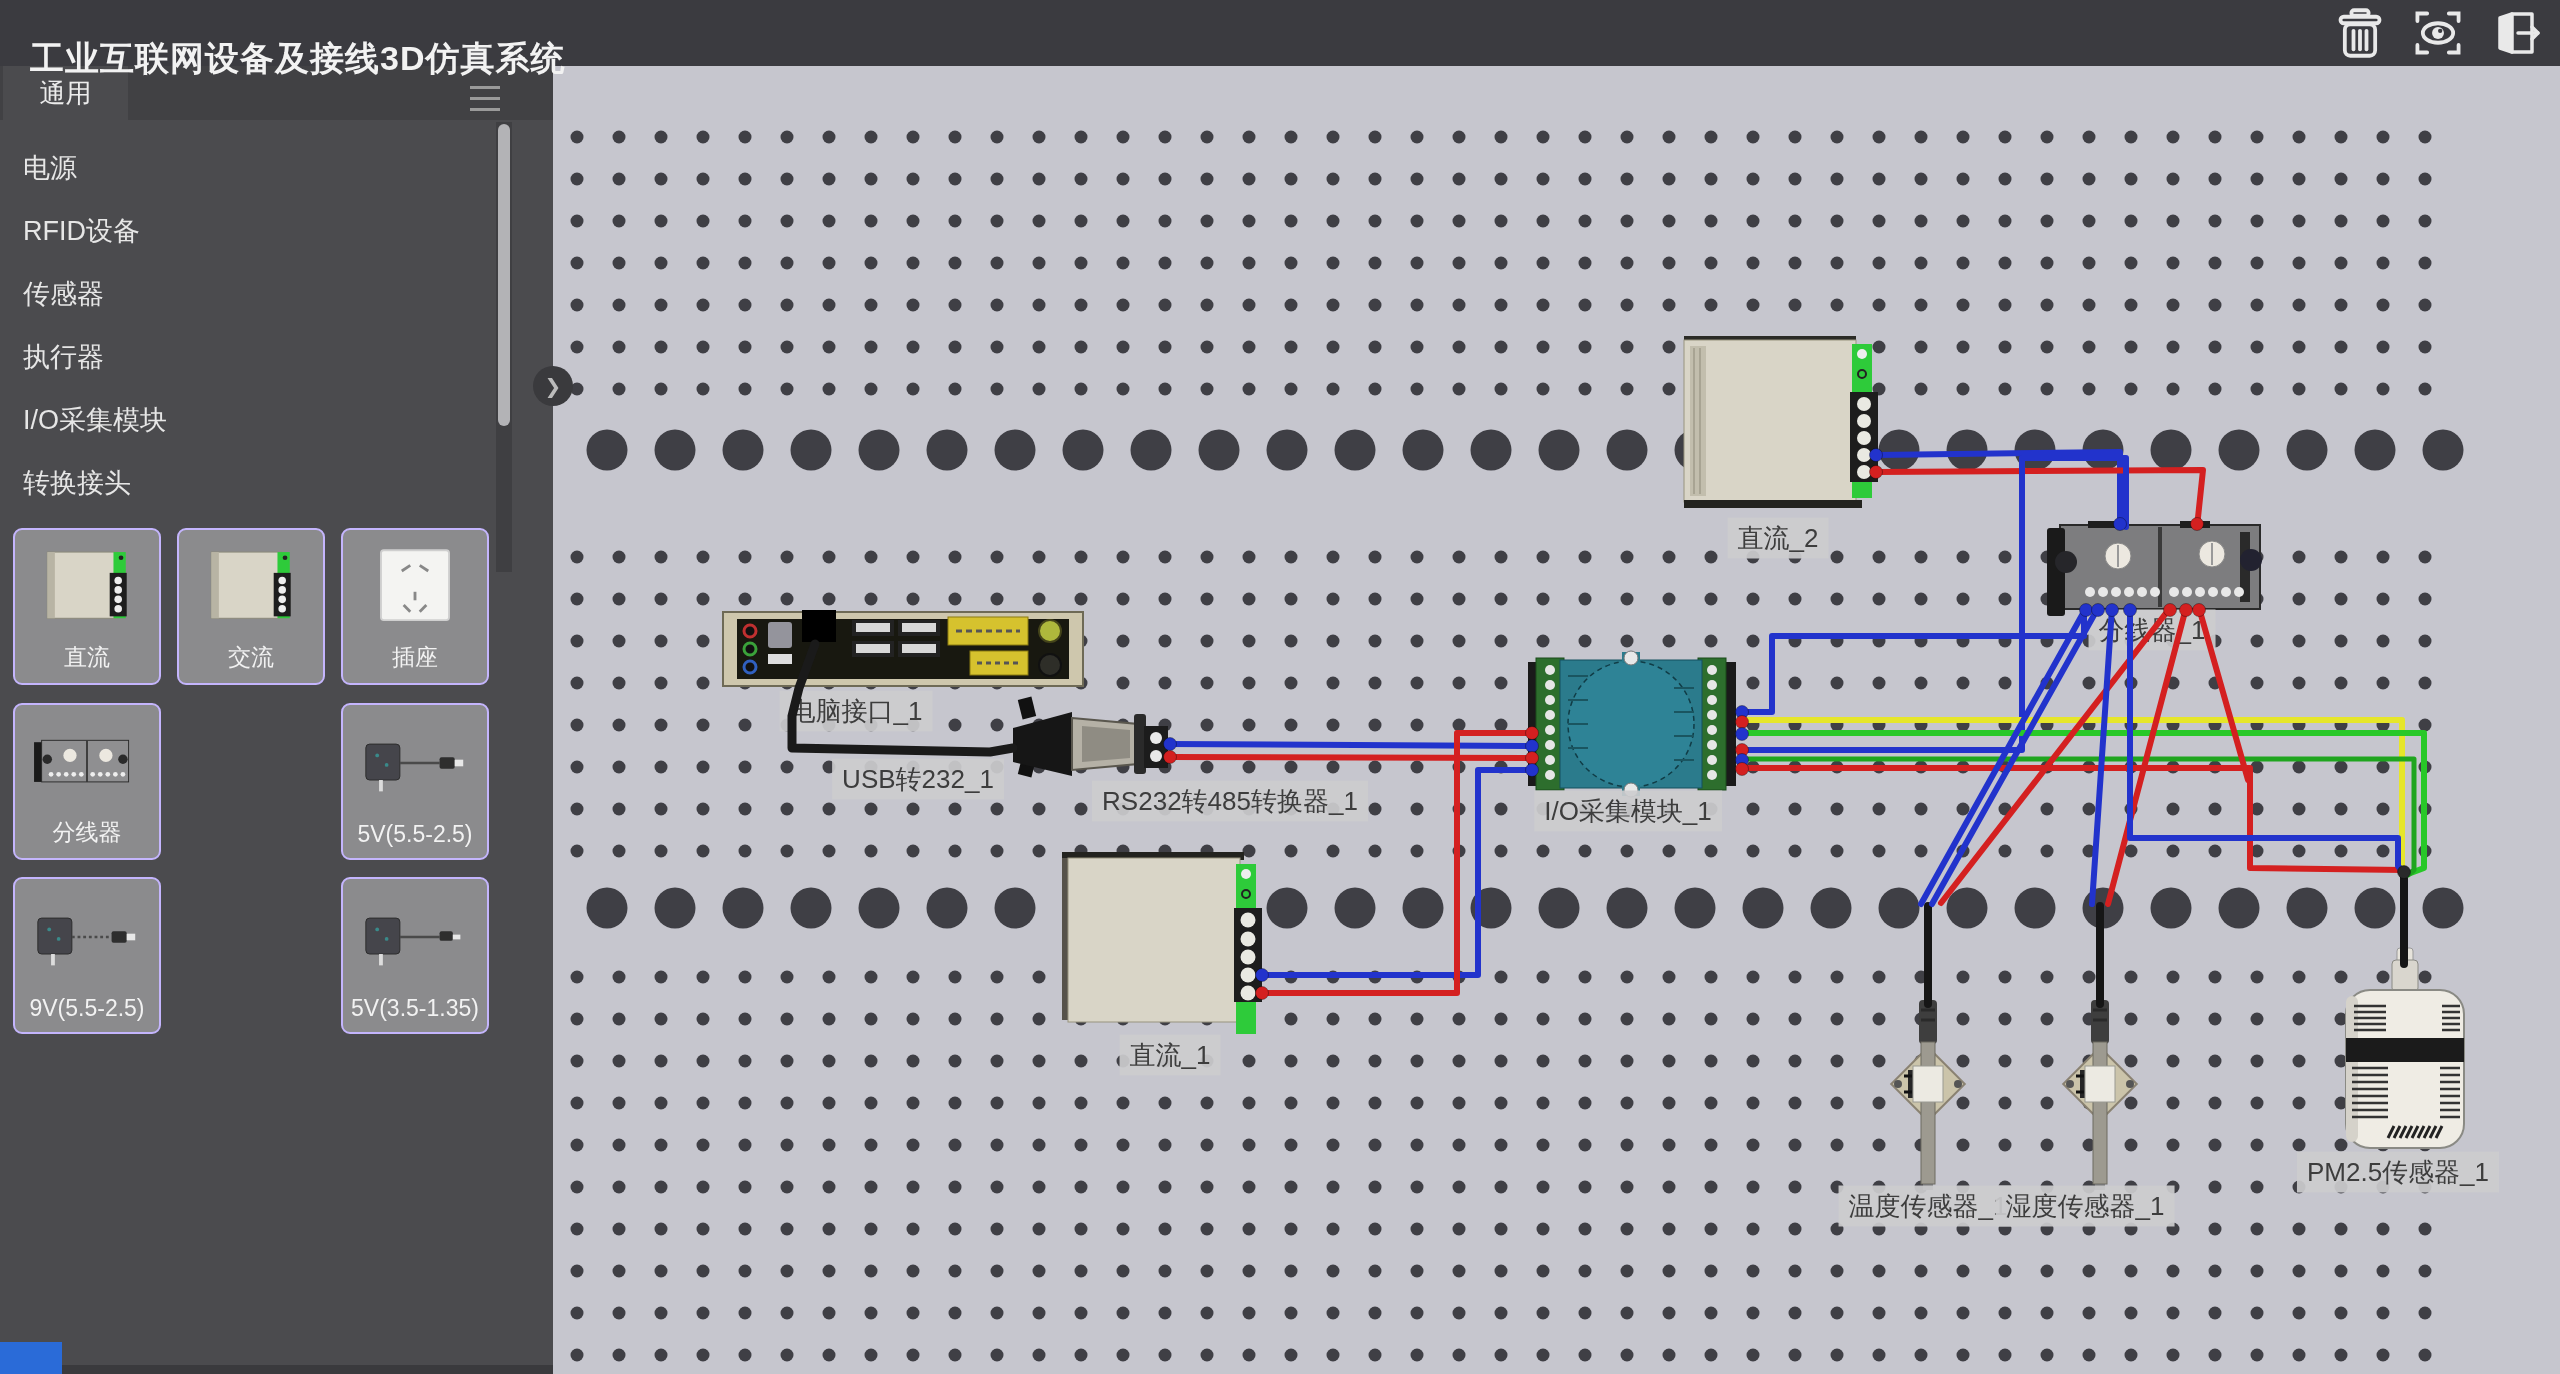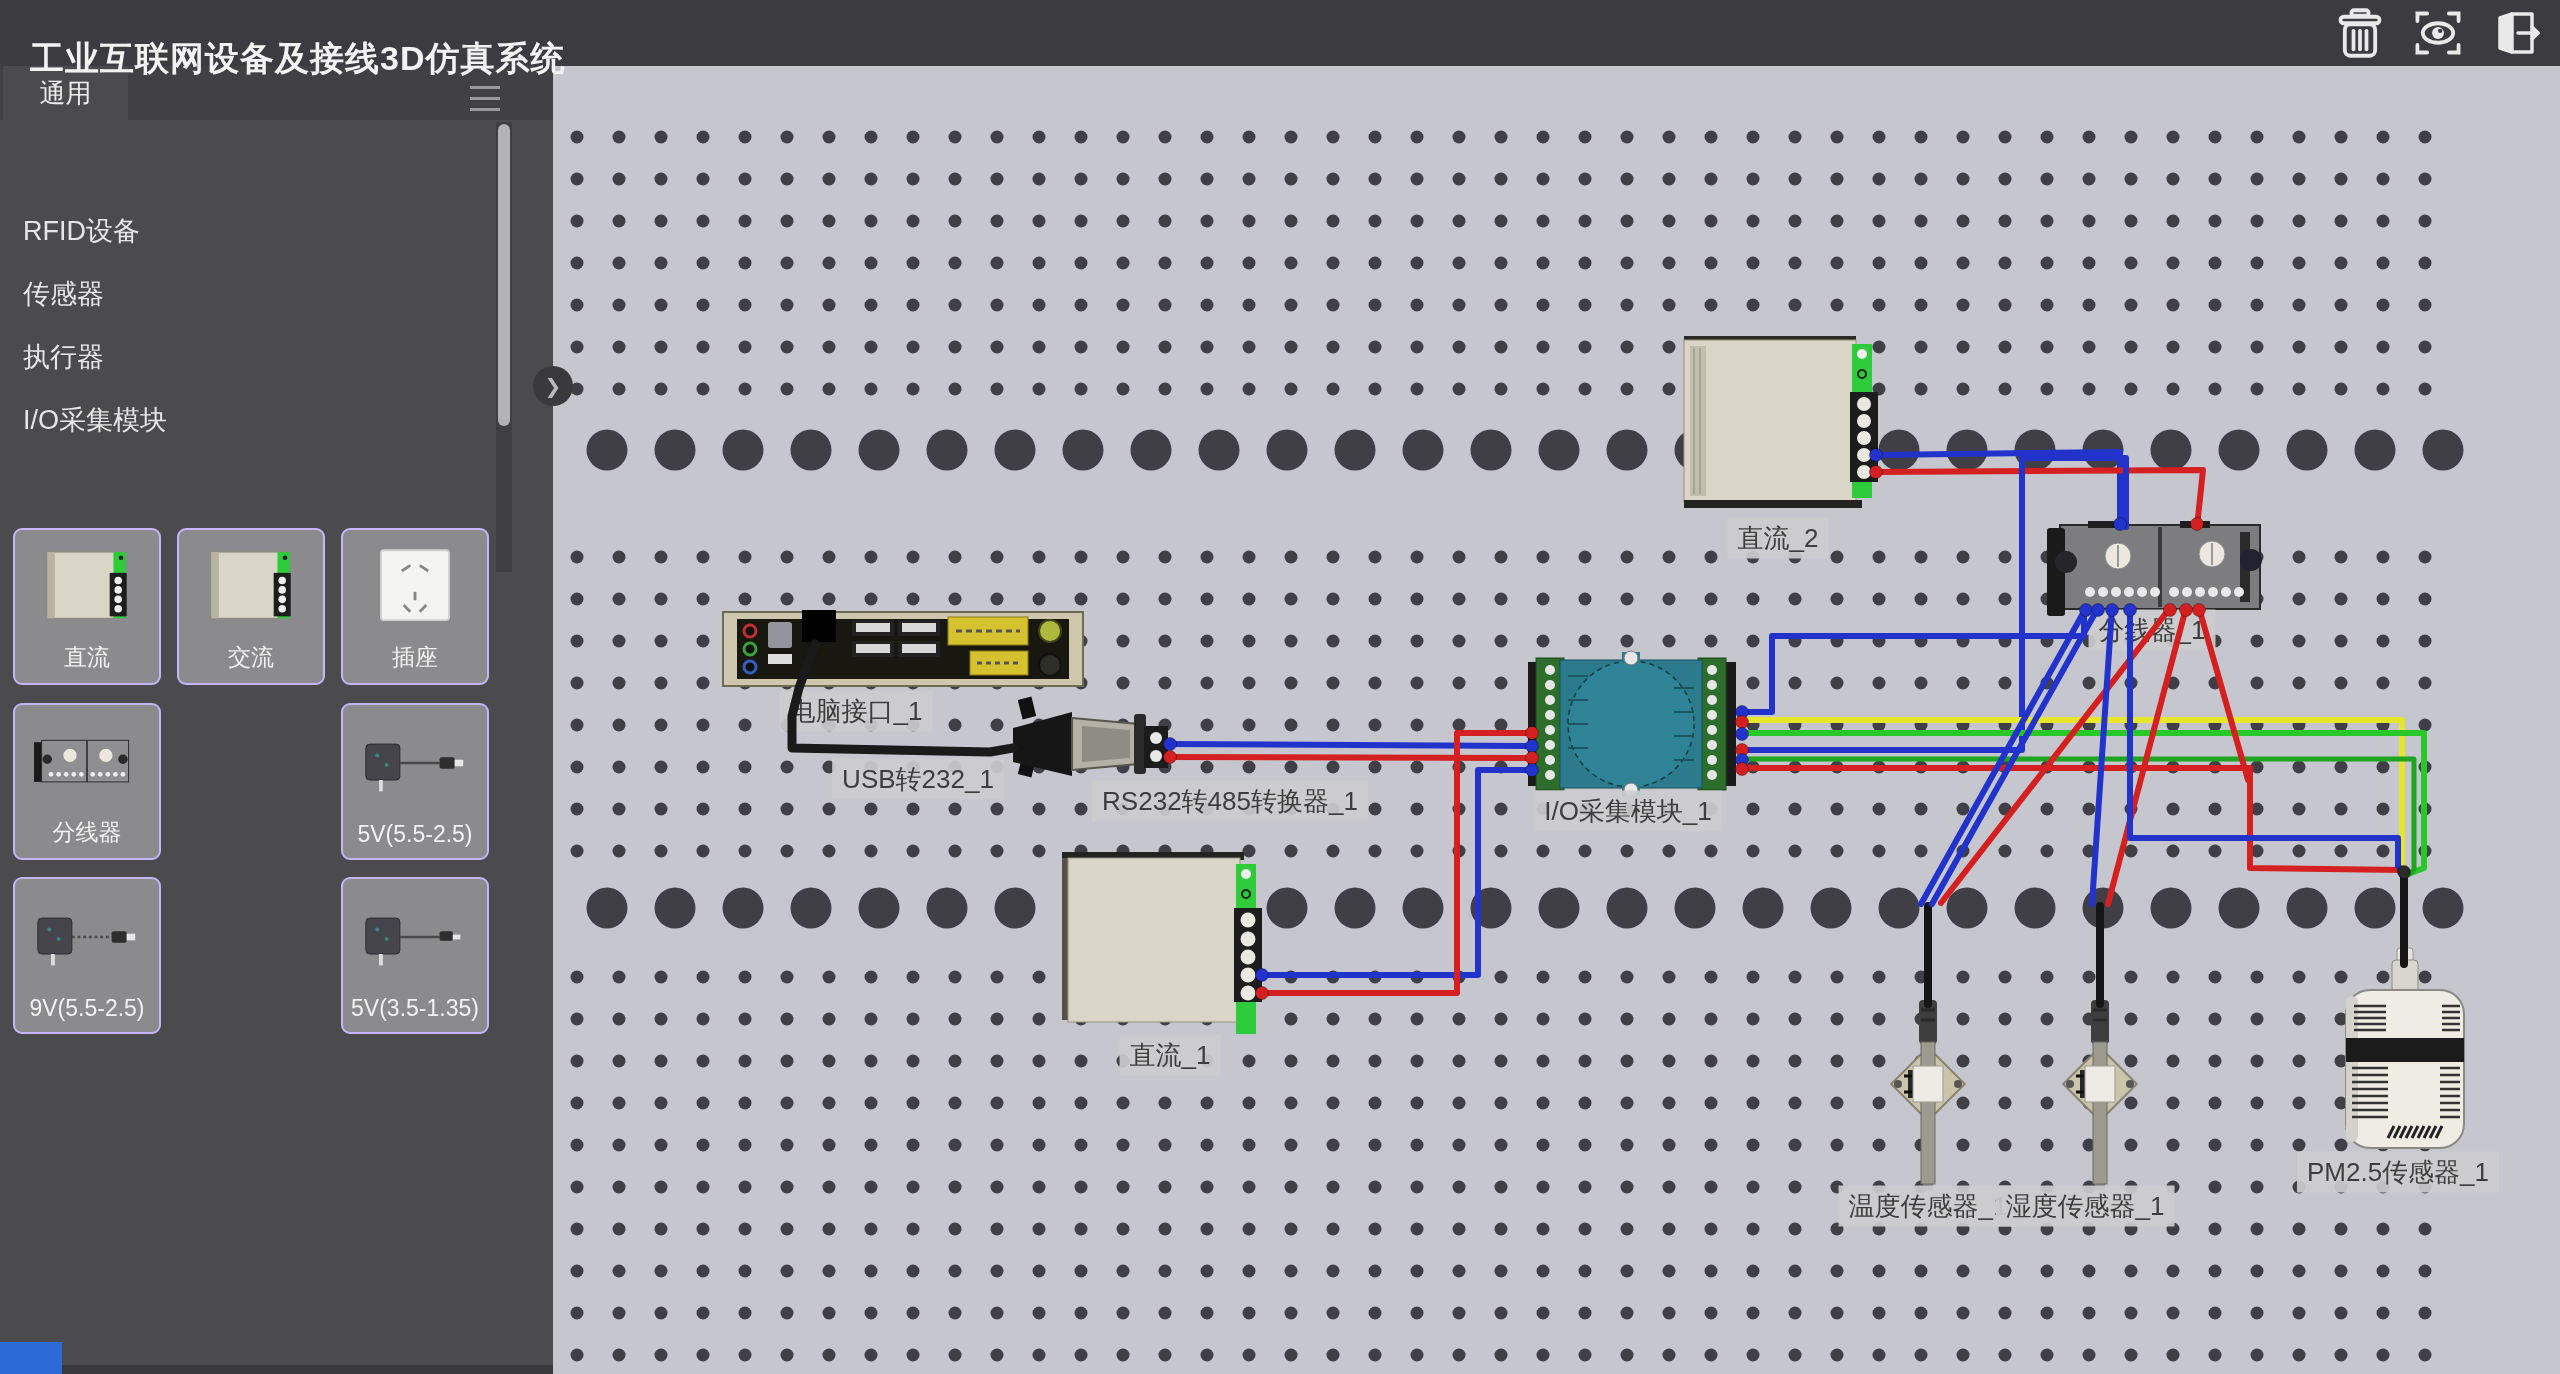"电源" div.menu-item { html: none -> <div>电源</div> }
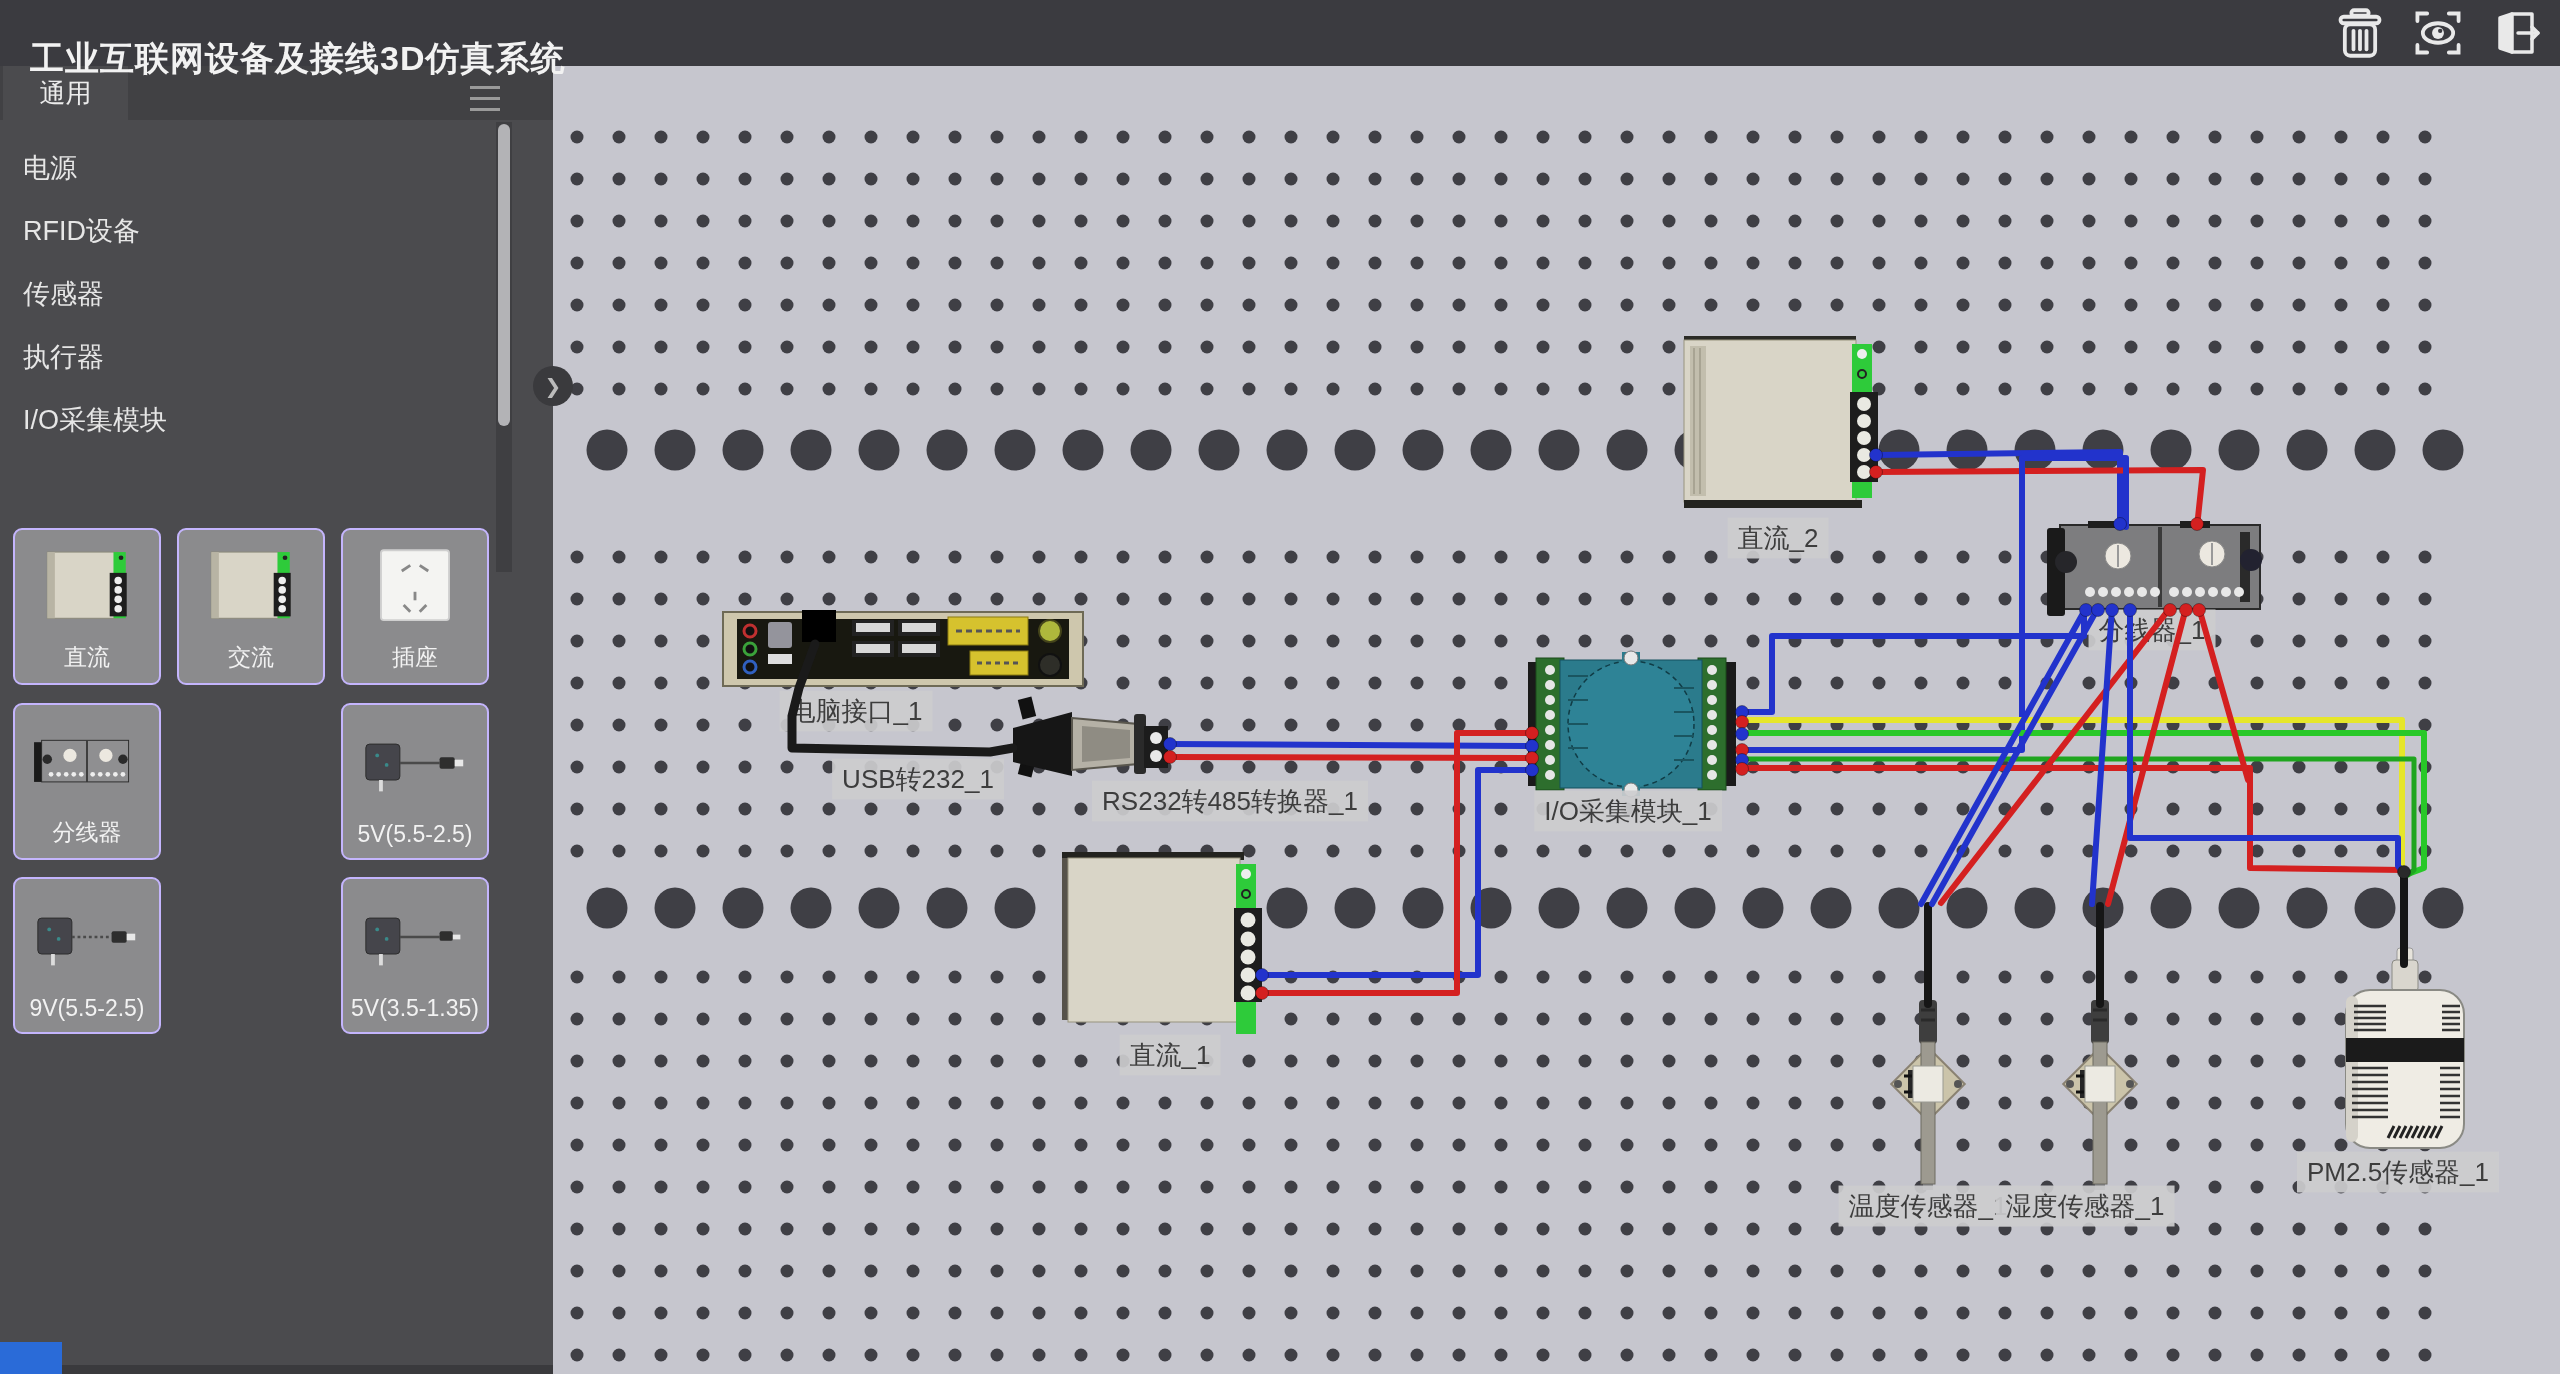"转换接头" div.menu-item { html: none -> <div>转换接头</div> }
